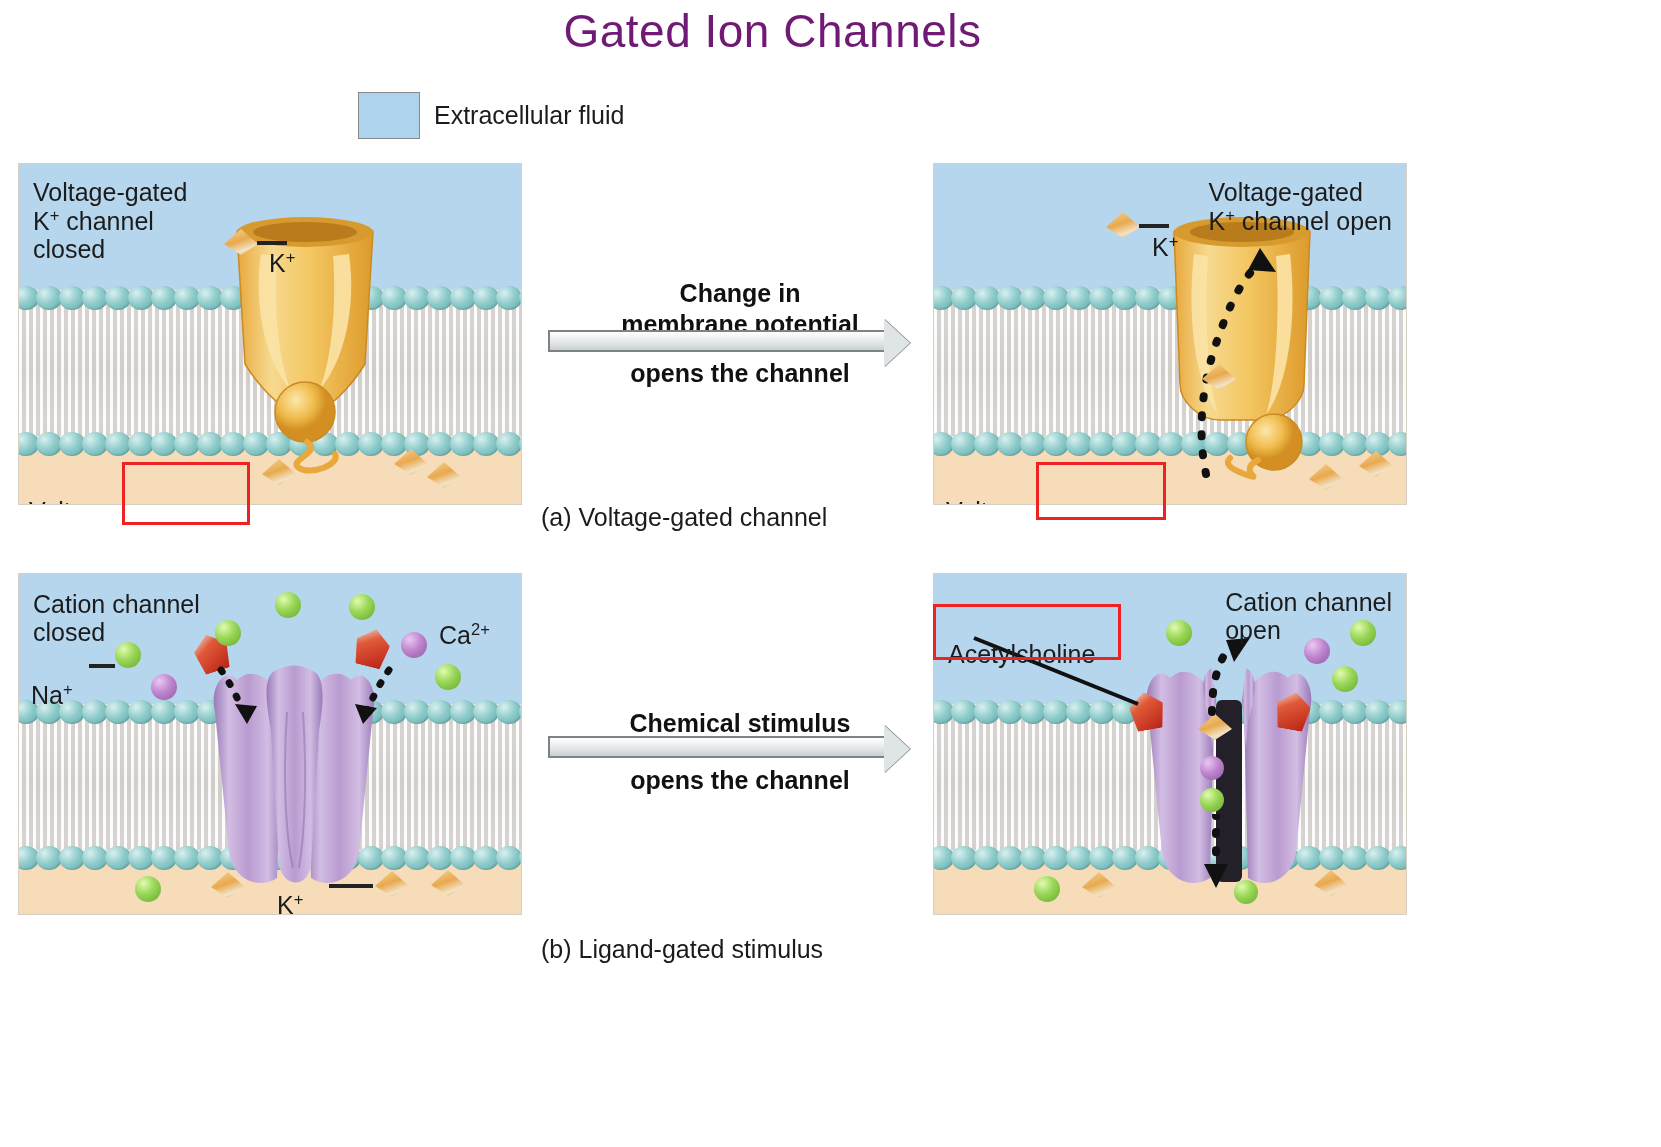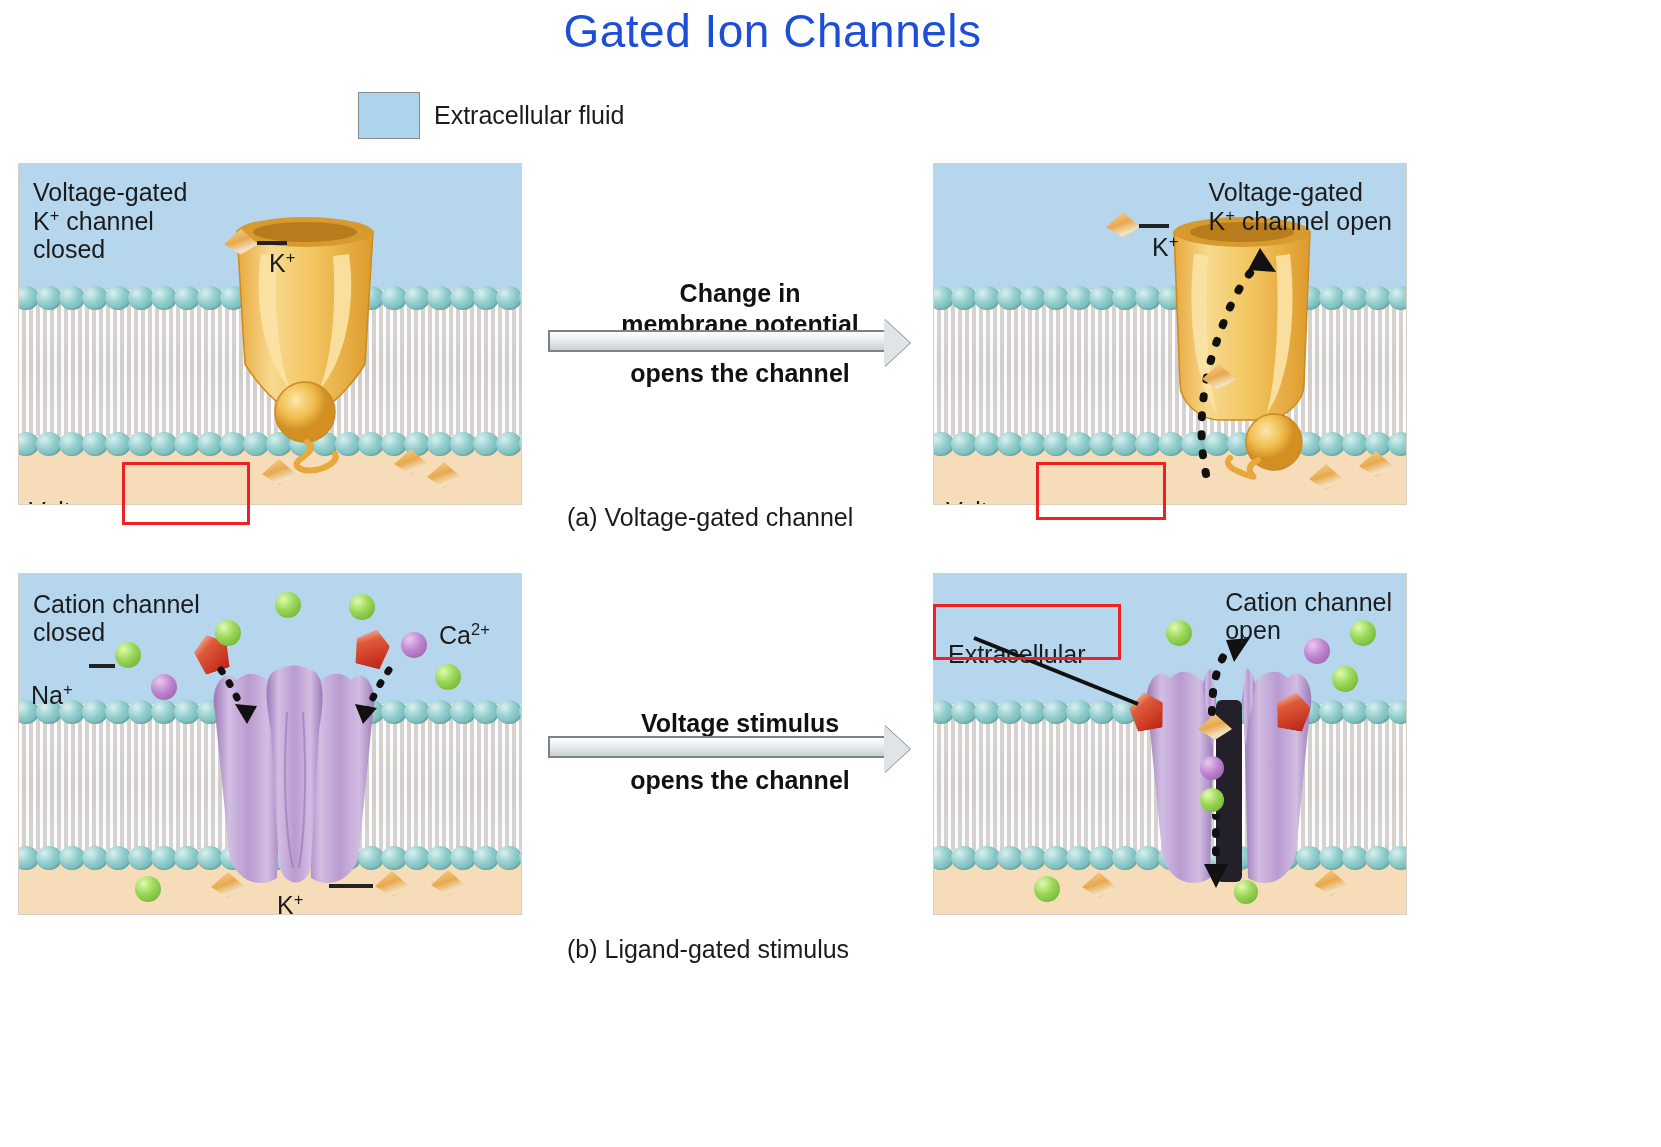"Gated Ion Channels" .page-title { color: #1d4ed8 -> #701a75 }
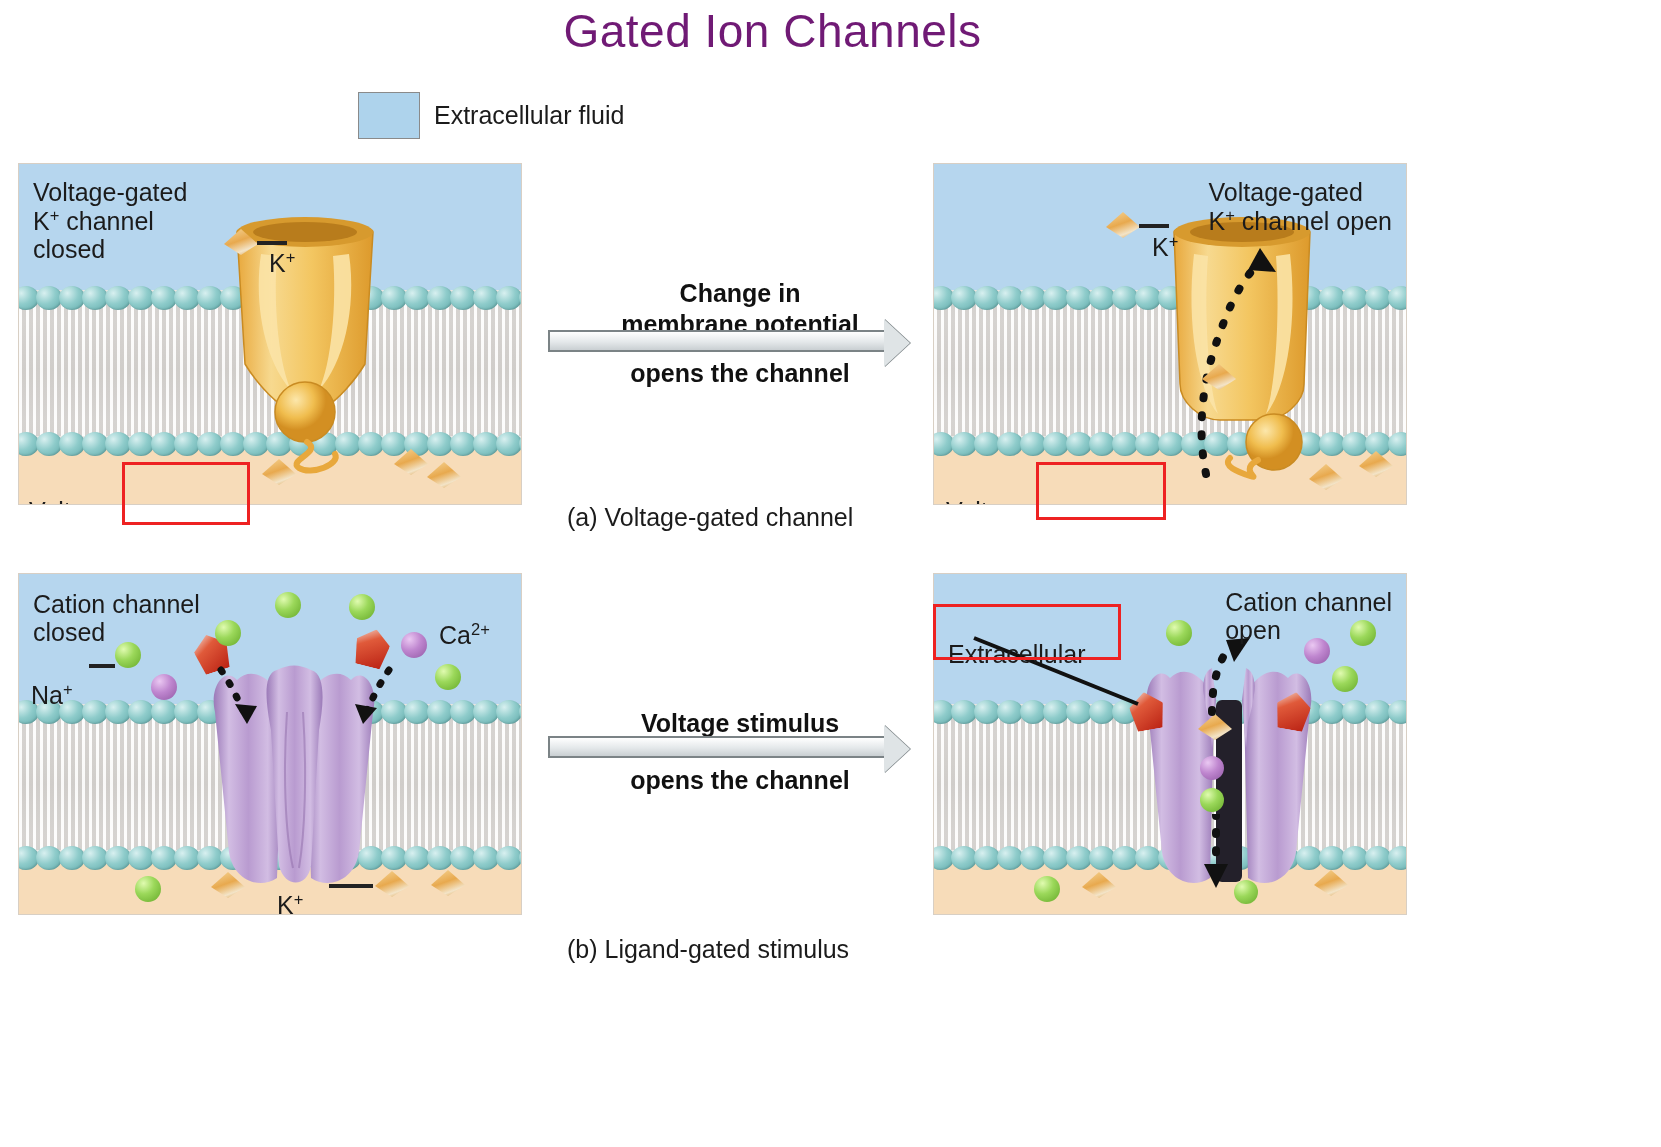"(a) Voltage-gated channel" .caption { margin-left: 26px -> none }
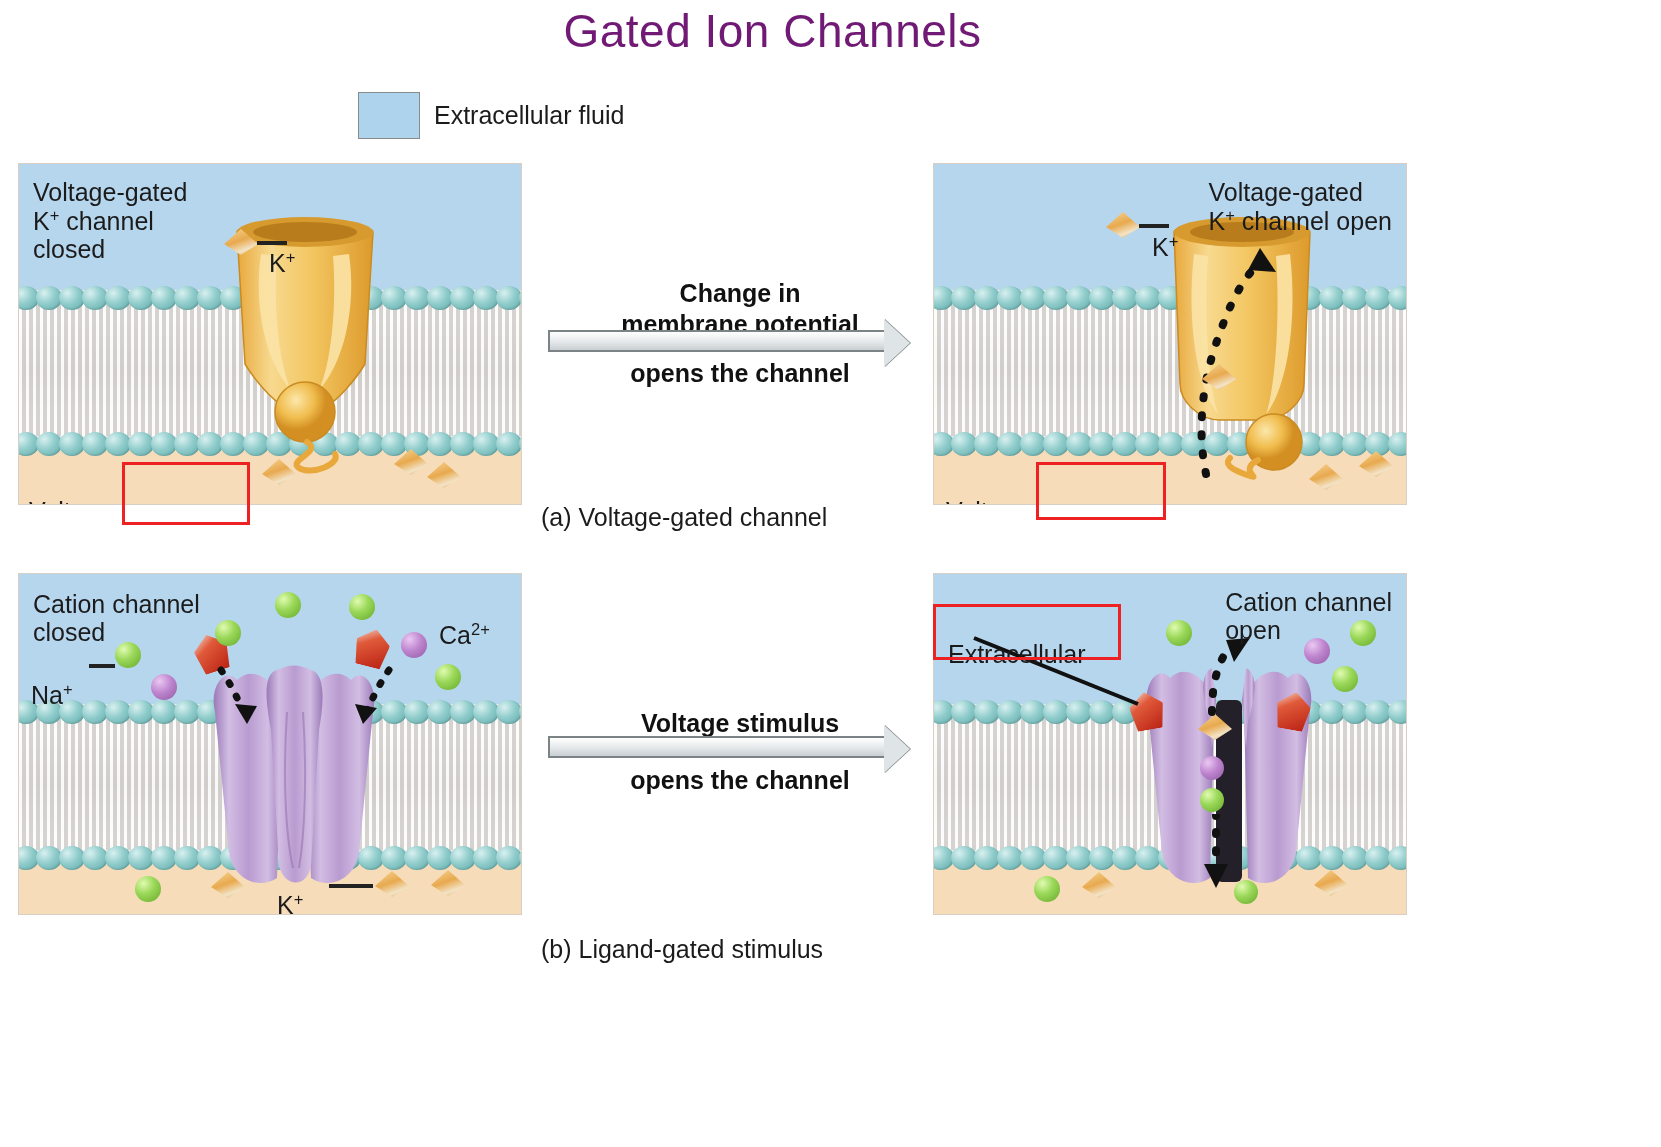"Extracellular" span { text: Extracellular -> Acetylcholine }
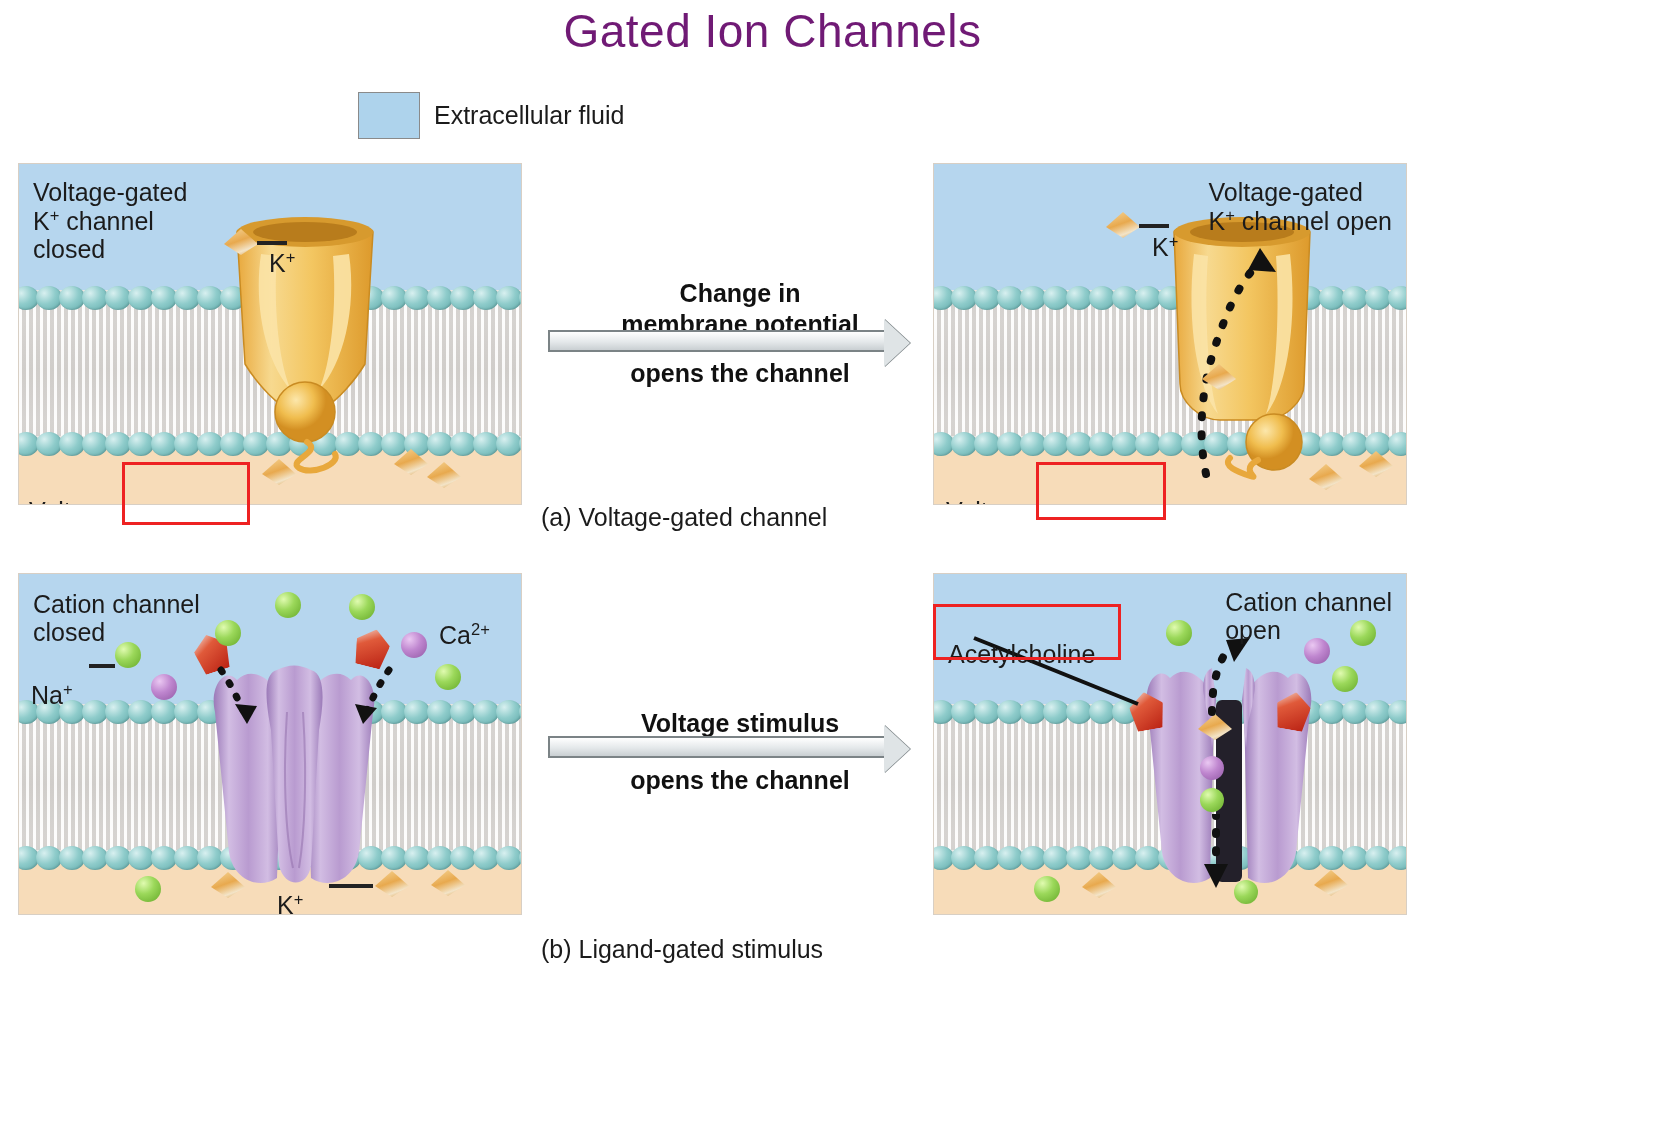"Voltage stimulus" div.flow-label { text: Voltage -> Chemical }
